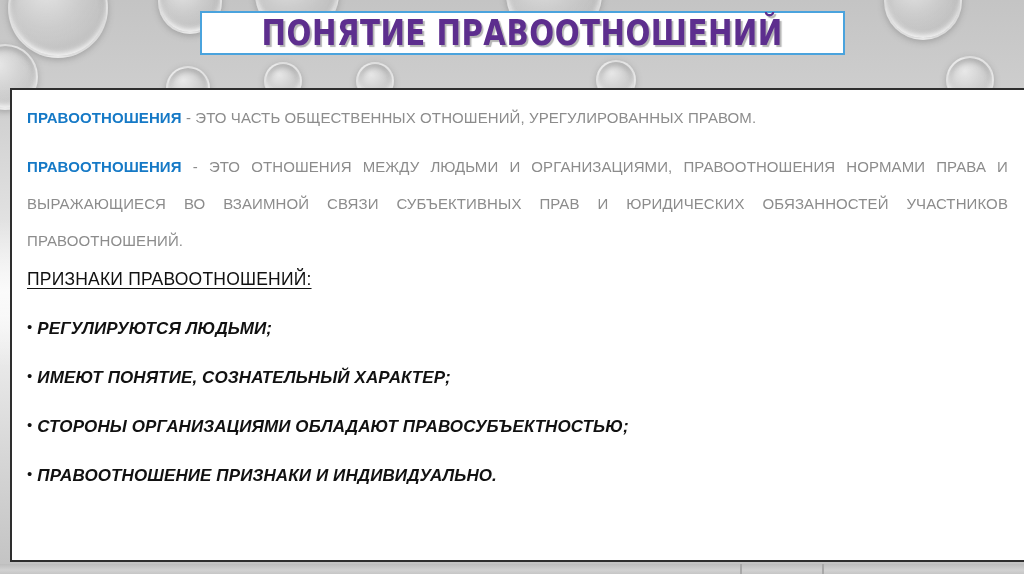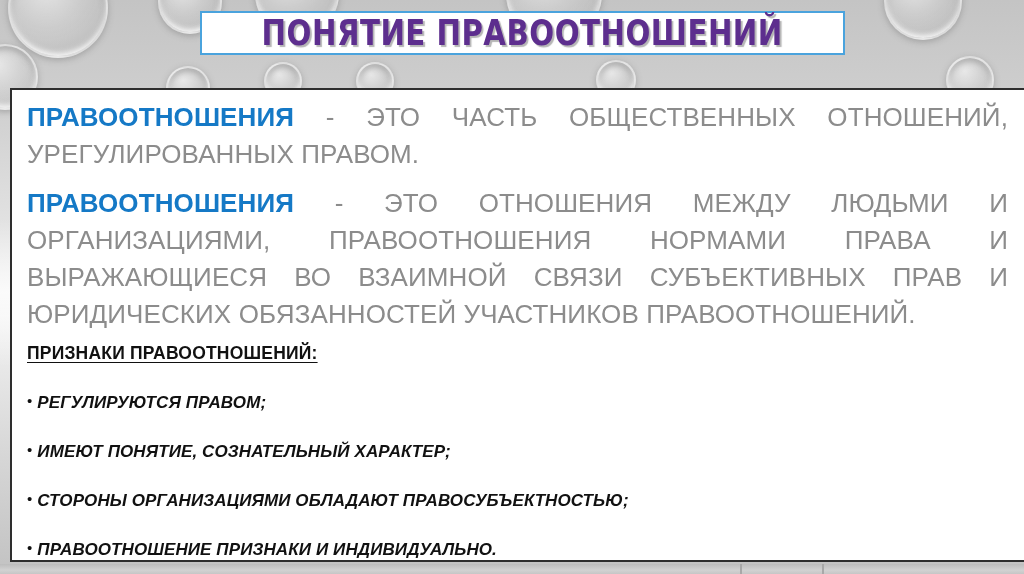"ПРАВООТНОШЕНИЯ - ЭТО ЧАСТЬ ОБЩЕСТВЕННЫХ" .para { font-size: 26px -> 15px }
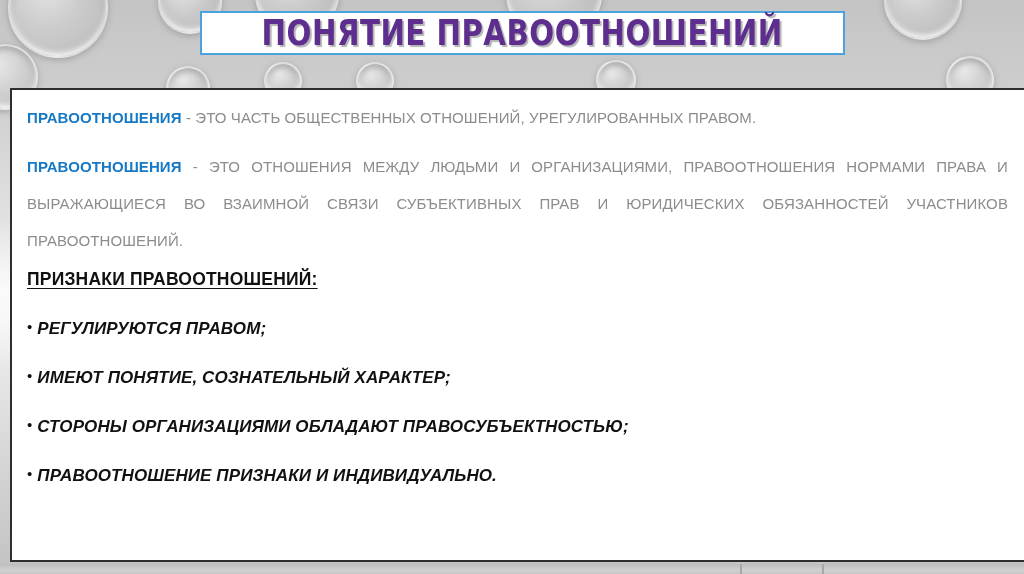"ПРИЗНАКИ ПРАВООТНОШЕНИЙ:" #features-heading { font-weight: bold -> normal }
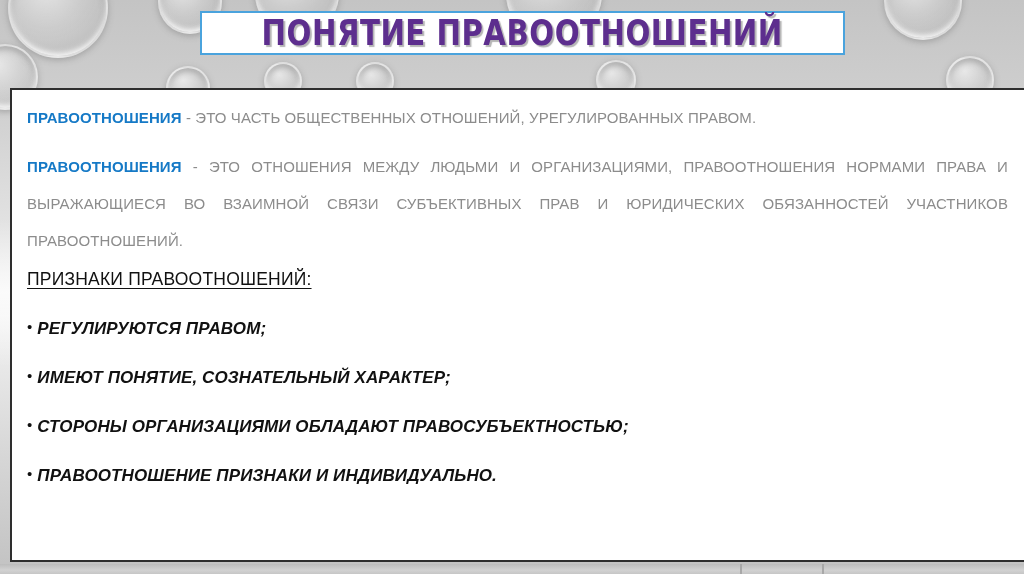"РЕГУЛИРУЮТСЯ ПРАВОМ;" span { text: ПРАВОМ -> ЛЮДЬМИ }
